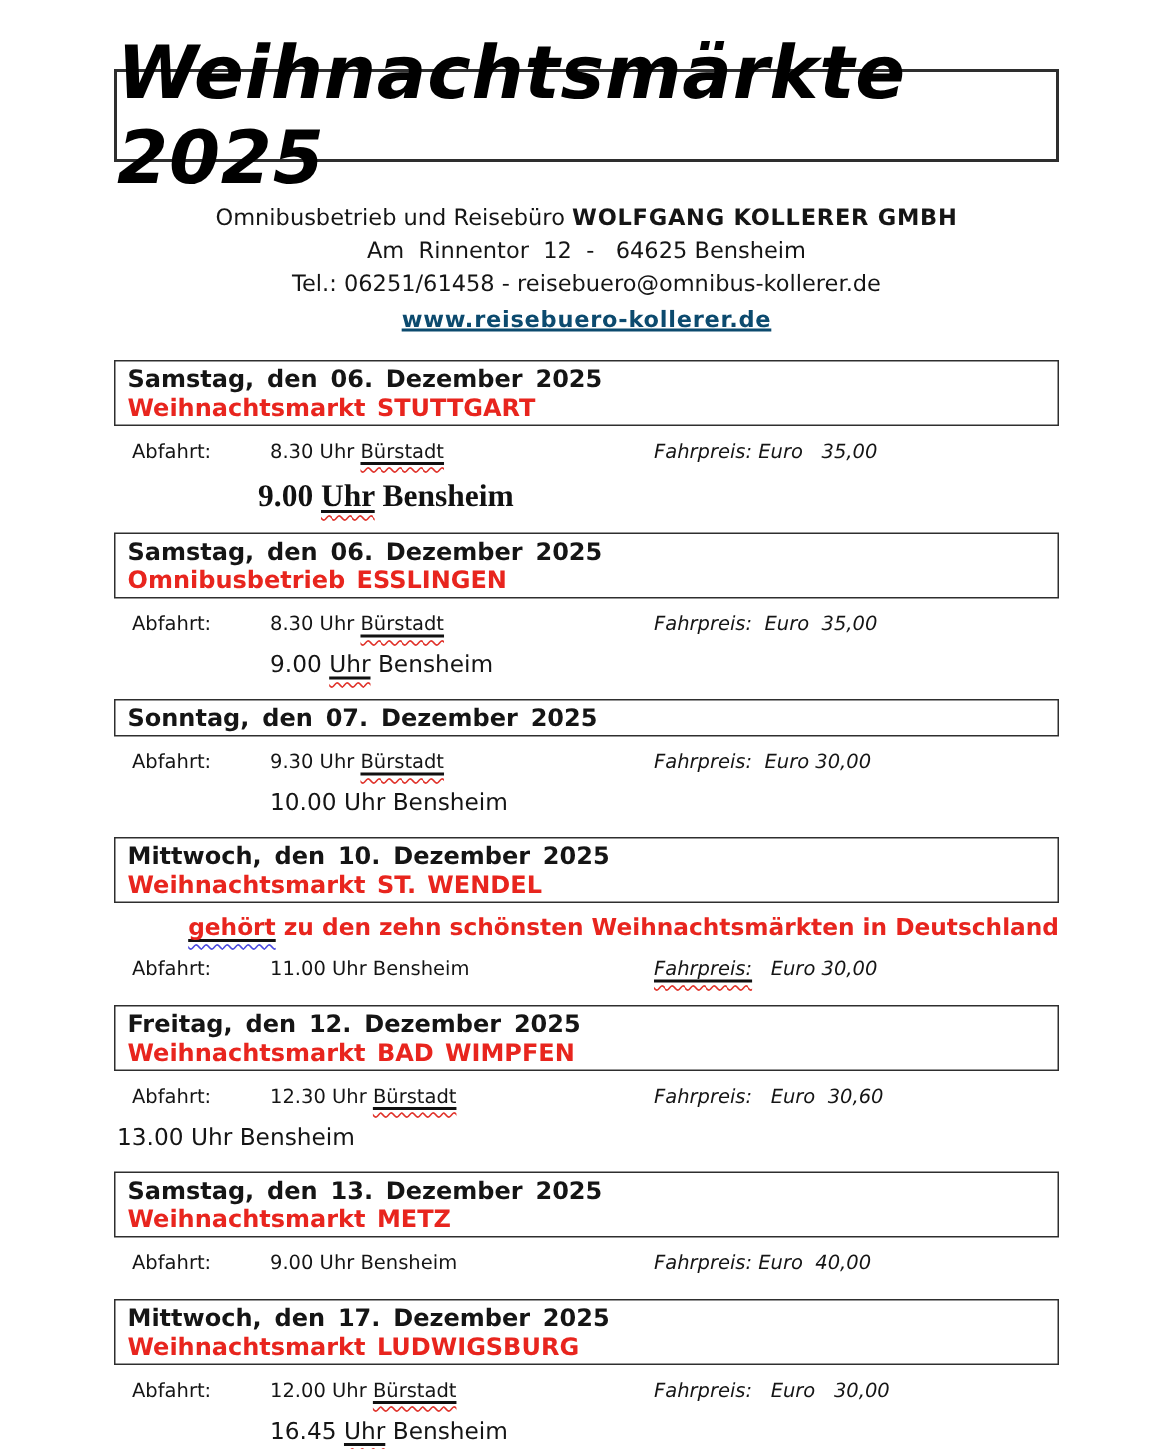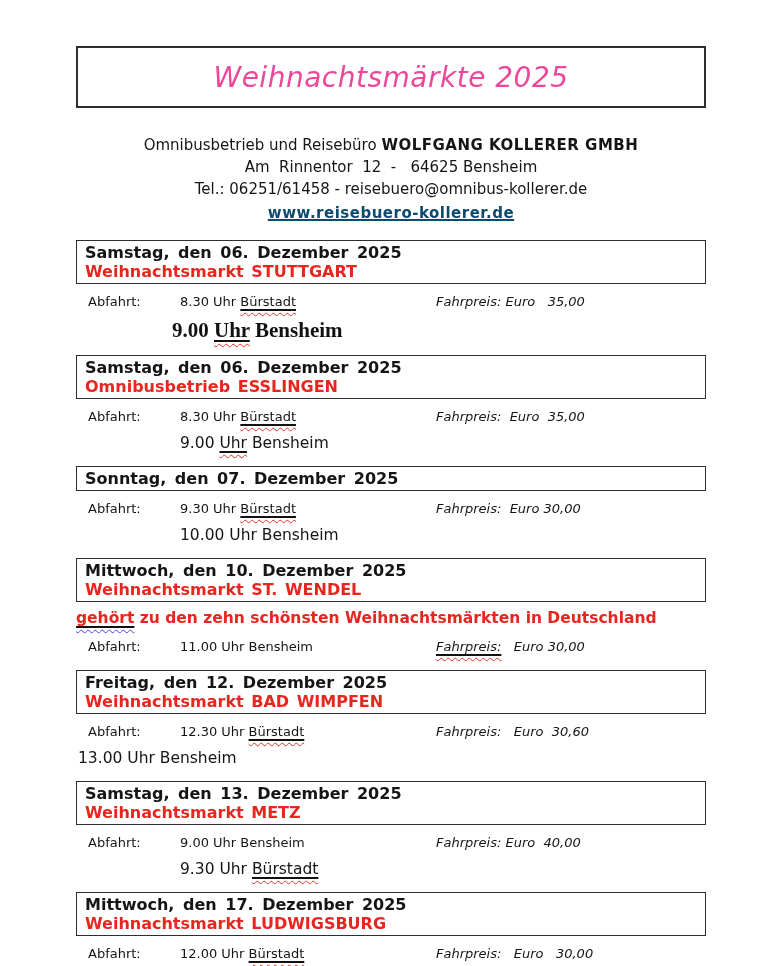"Weihnachtsmärkte 2025" .title { color: #ec4899 -> #000000; font-size: 28px -> 49px; font-weight: normal -> bold }
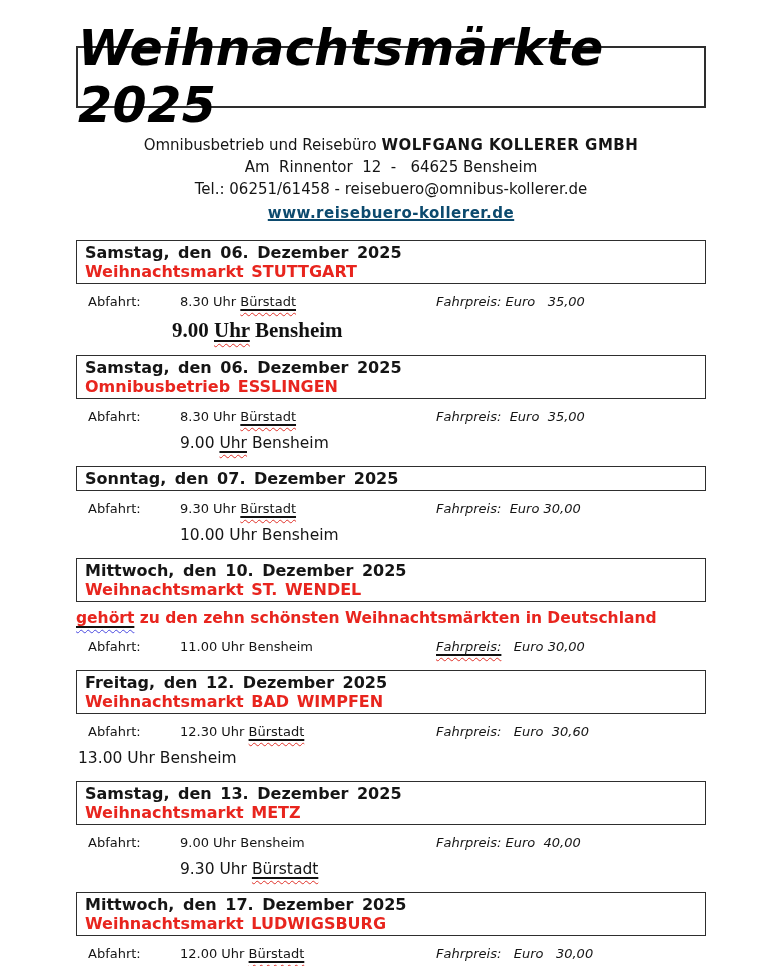"gehört zu den zehn schönsten" .note { text-align: left -> right }
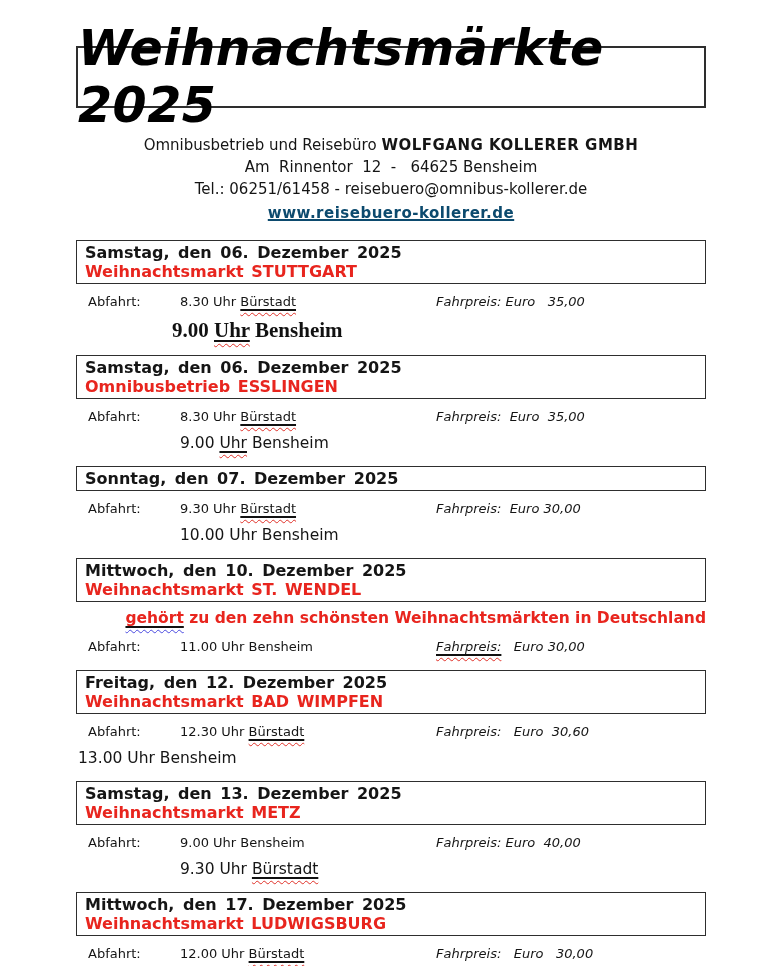"9.30 Uhr Bürstadt" div.dep2row { html: <div><span>9.30 Uhr </span><span><span>Bürstadt</span></span></div> -> none }
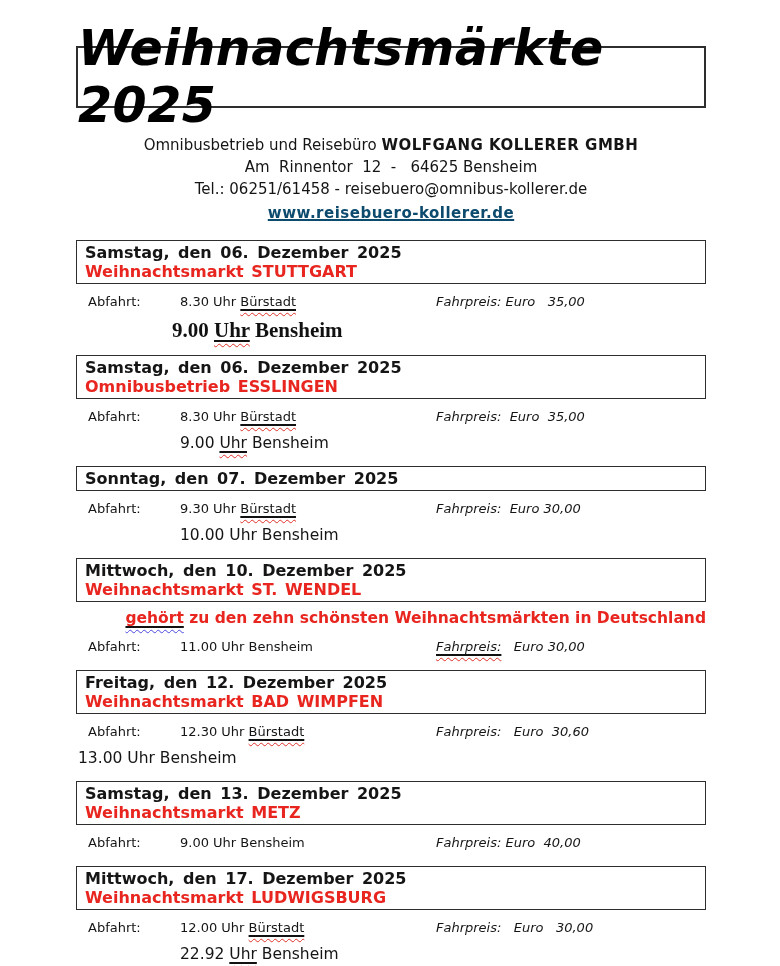"22.92" span.ws { text: 22.92 -> 16.45 }
